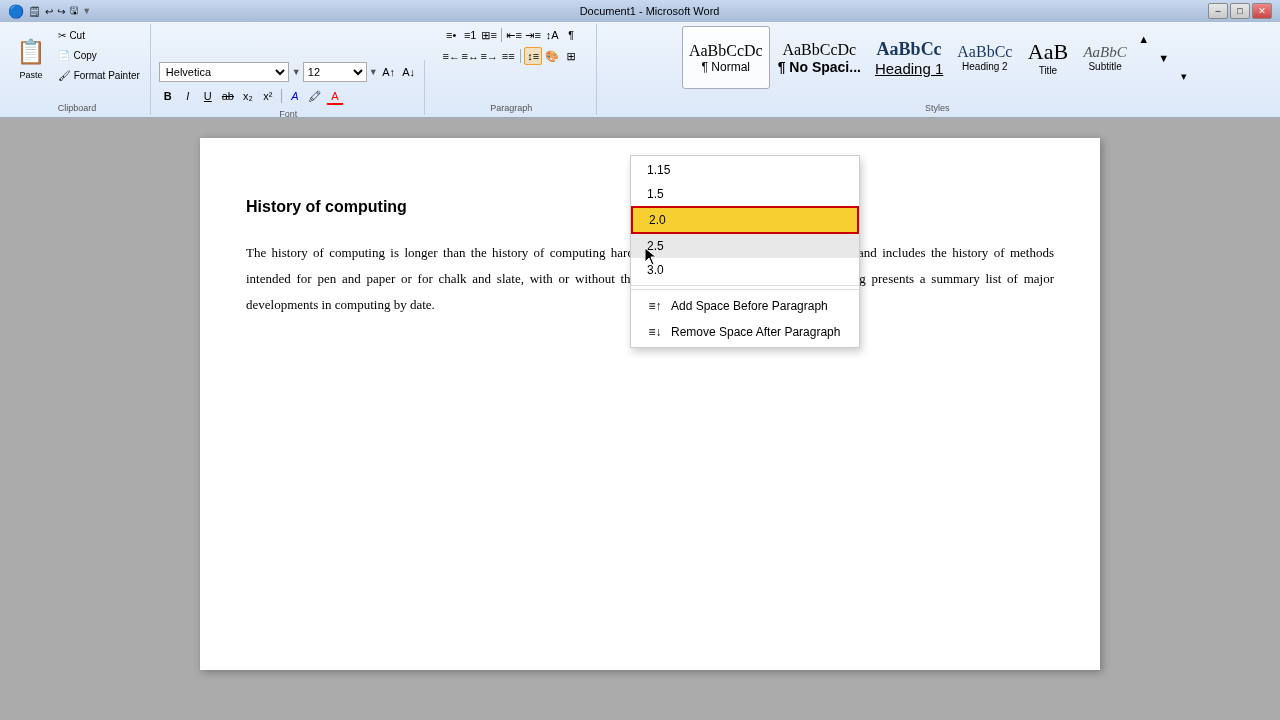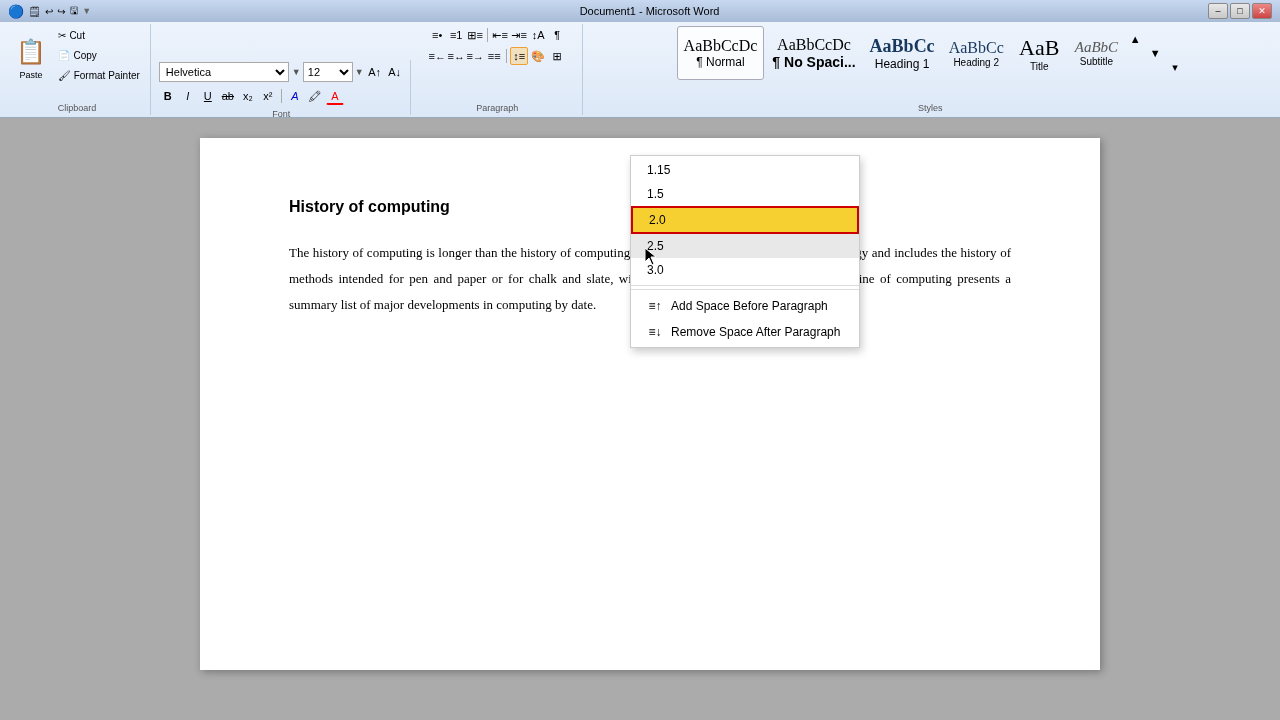"AaBbCcDc" .style-item { height: 54px -> 63px }
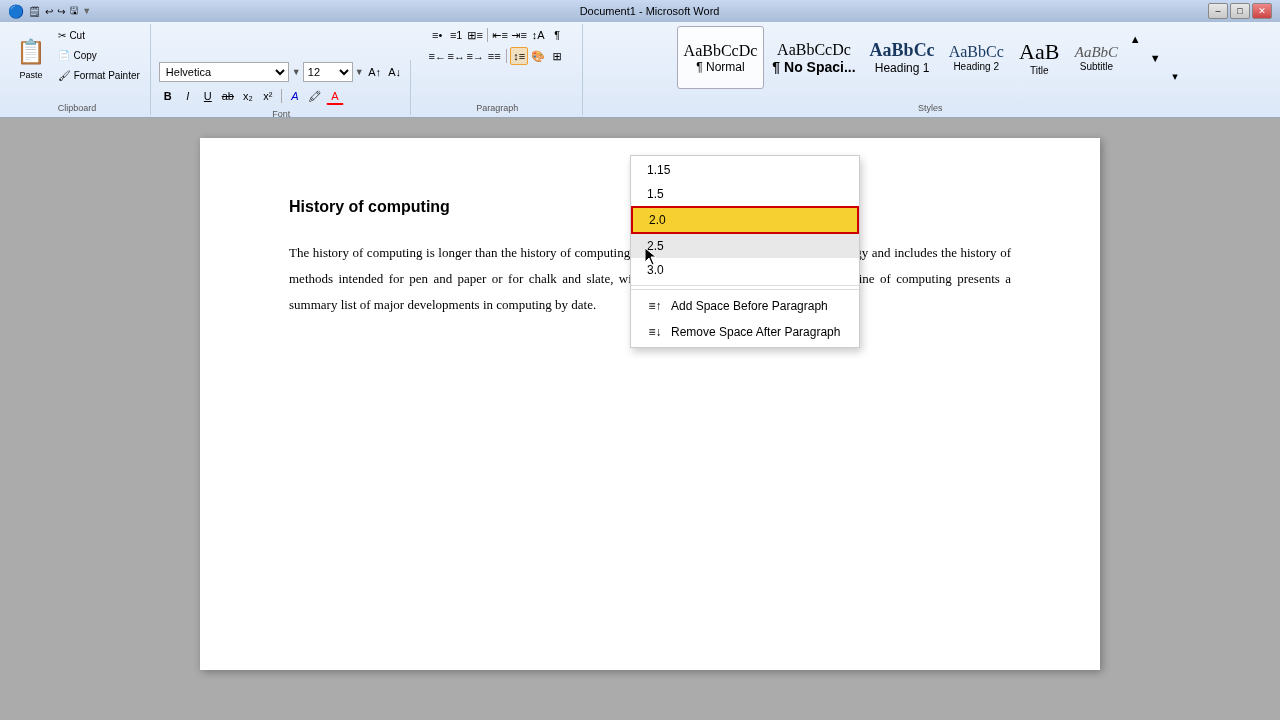"12" .font-size-select { width: 50px -> 64px }
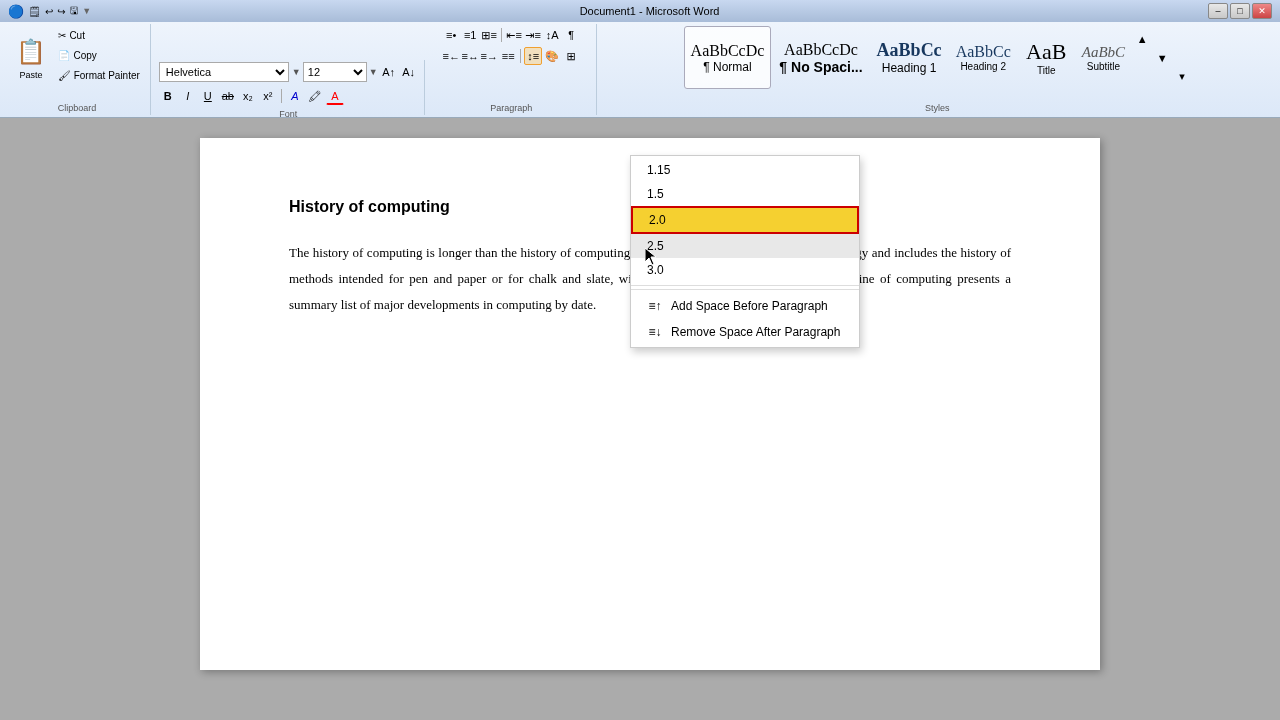"Heading 1" span { font-size: 12px -> 15px; text-decoration: none -> underline }
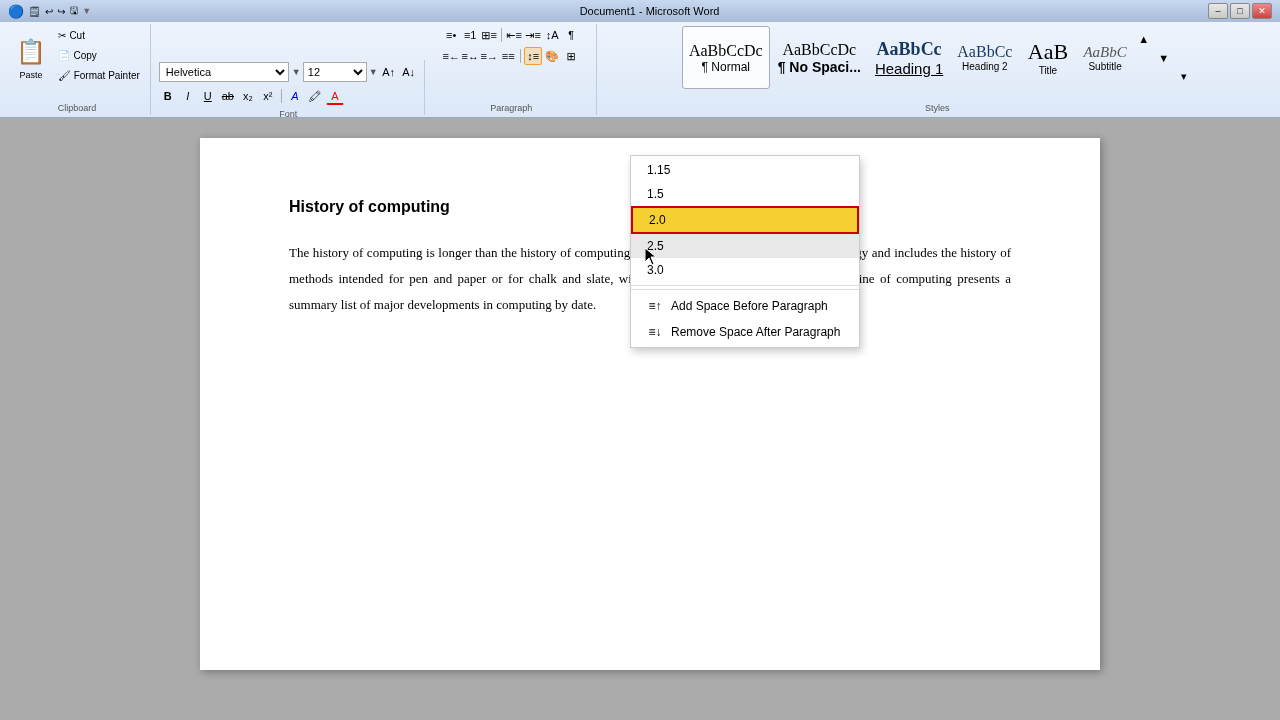"History of computing" .page { padding: 60px 89px -> 60px 46px }
